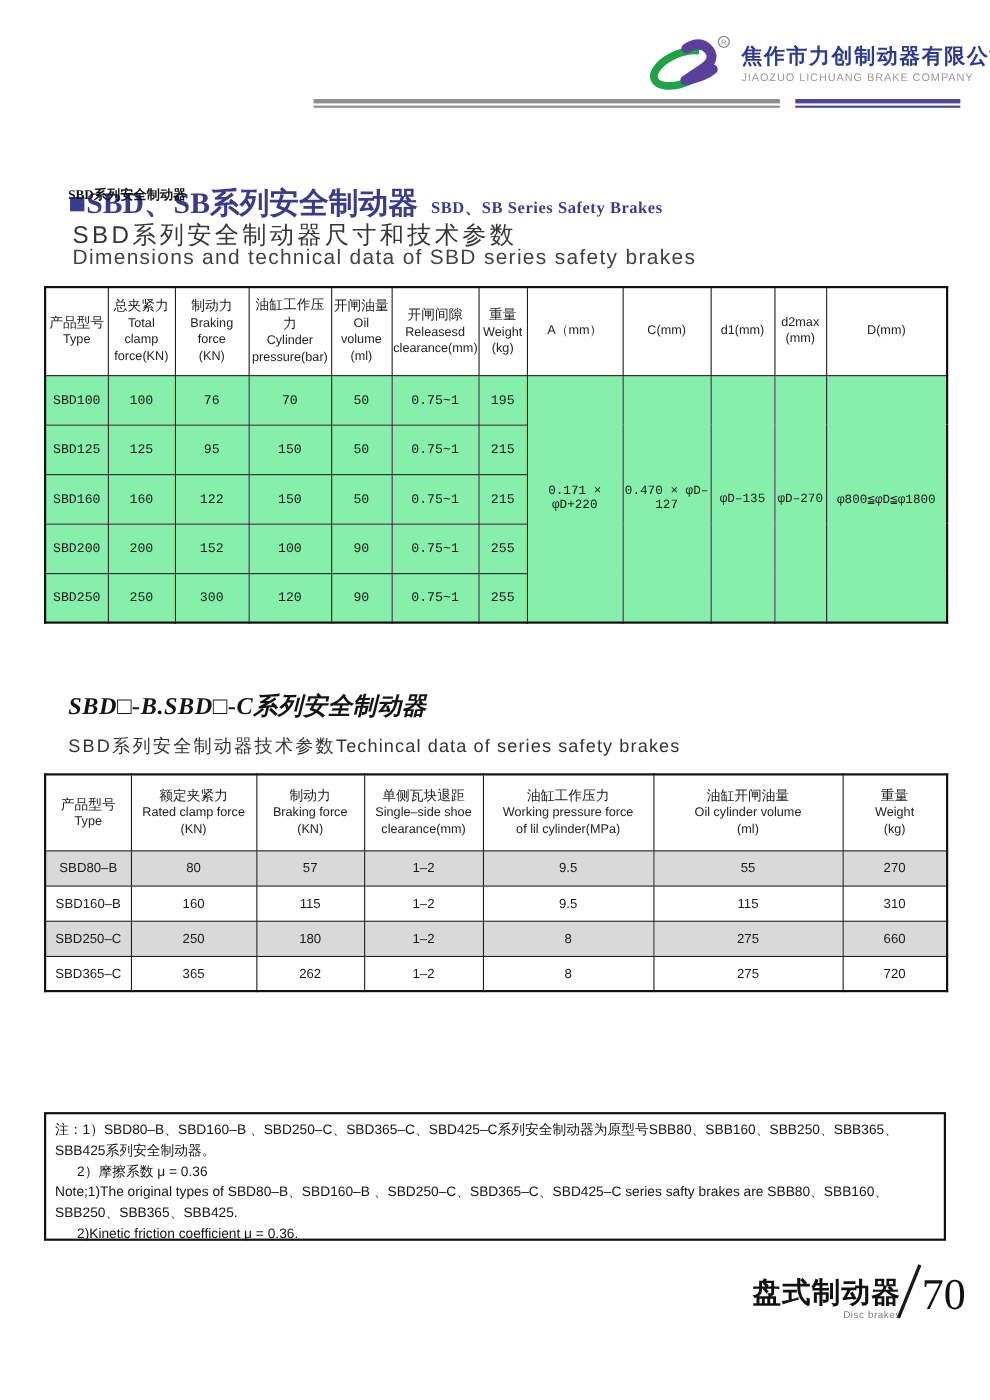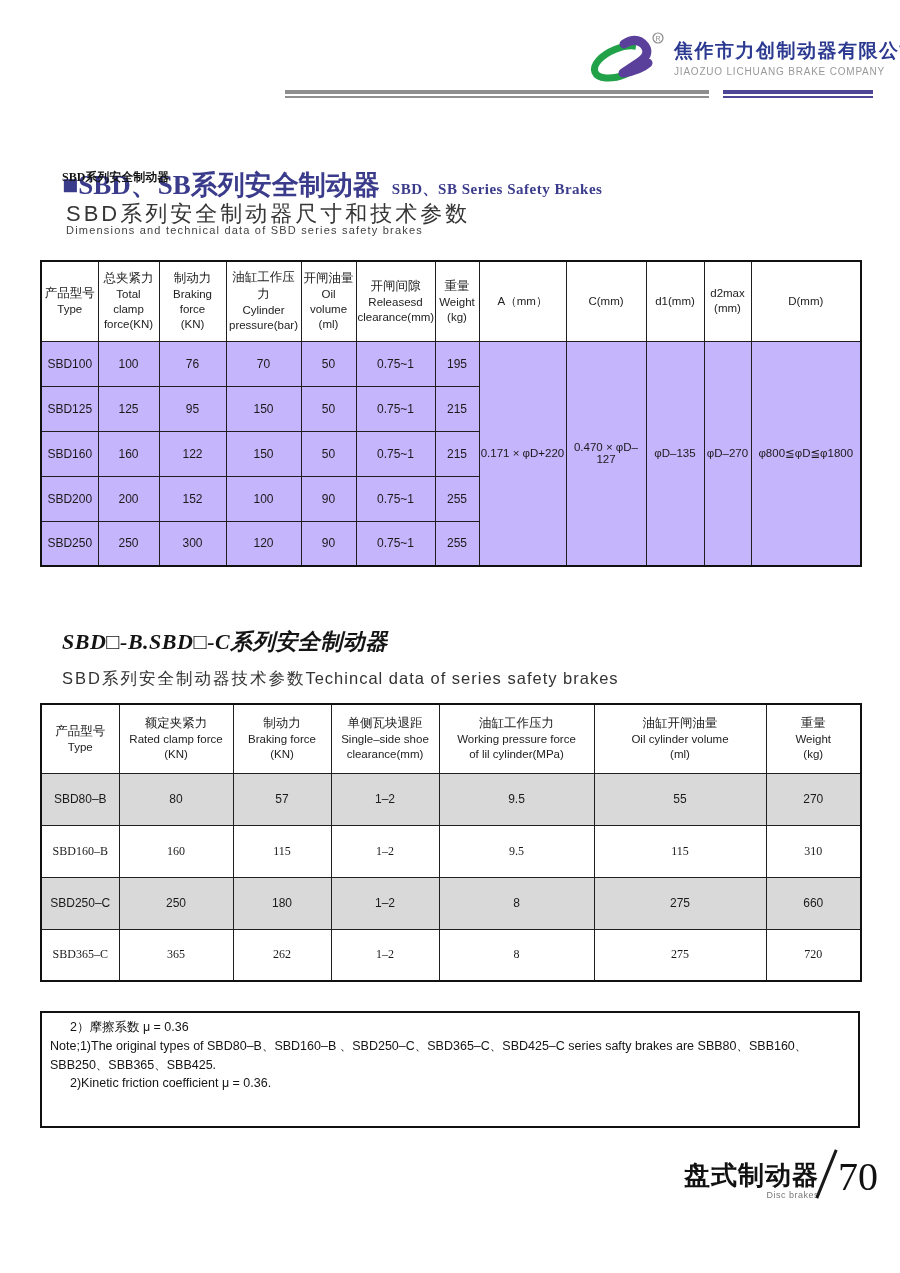"Dimensions and technical data of" .sub-en { font-size: 11px -> 19px }
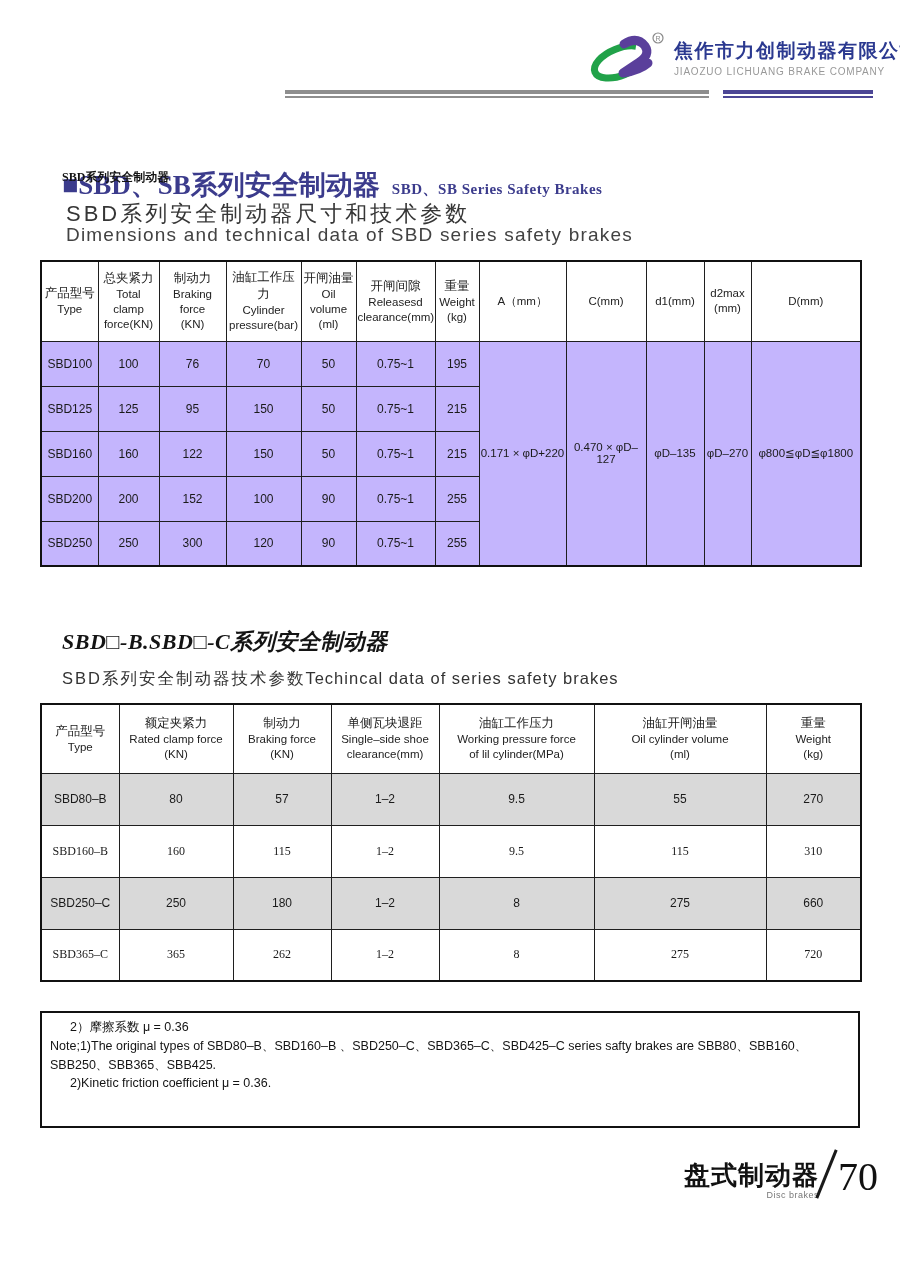"SBD100" .t1 tbody td { background: #c4b5fd -> #86efac; font-family: none -> Liberation Mono, monospace }
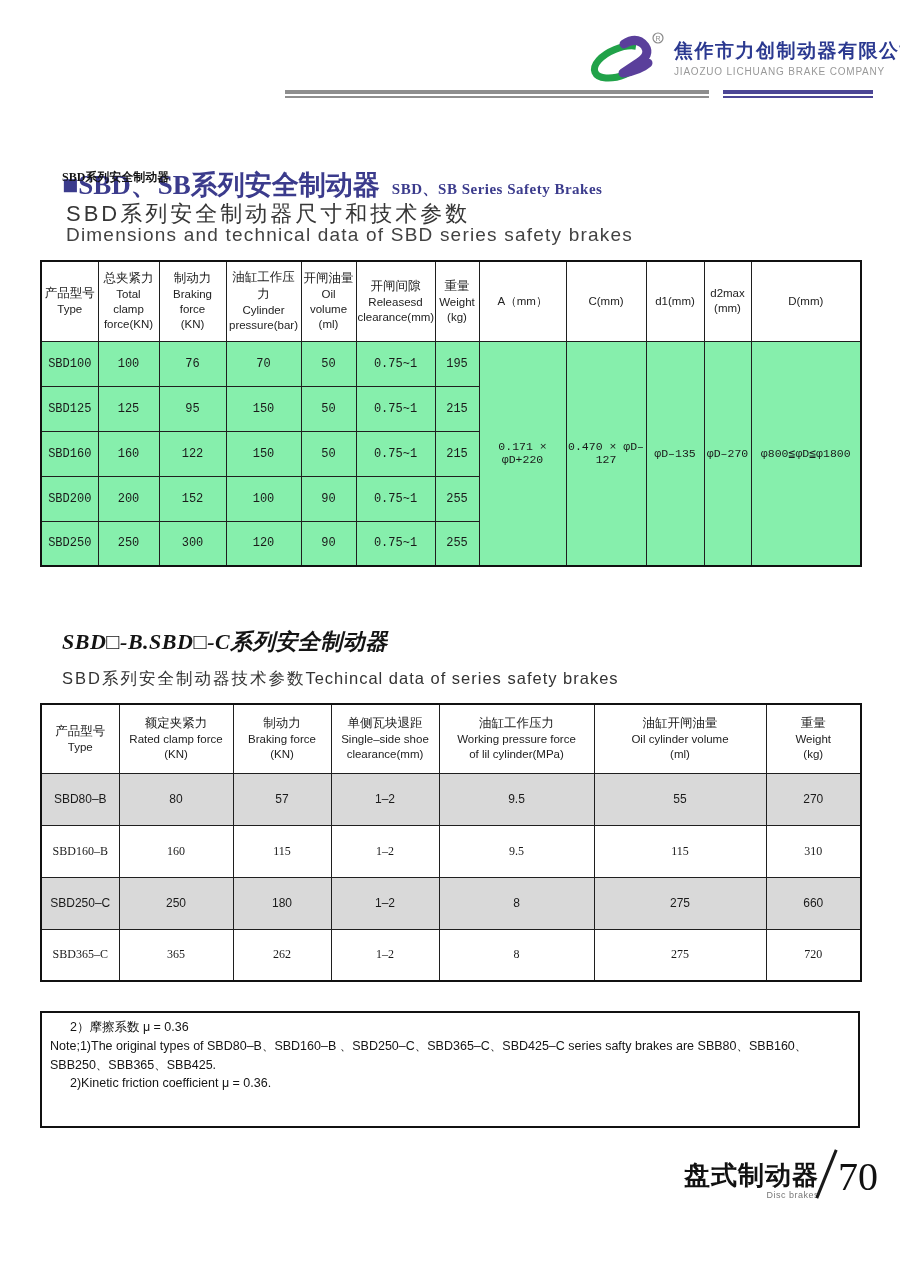"SBD80–B" .t2 tbody tr { height: 52px -> 32px }
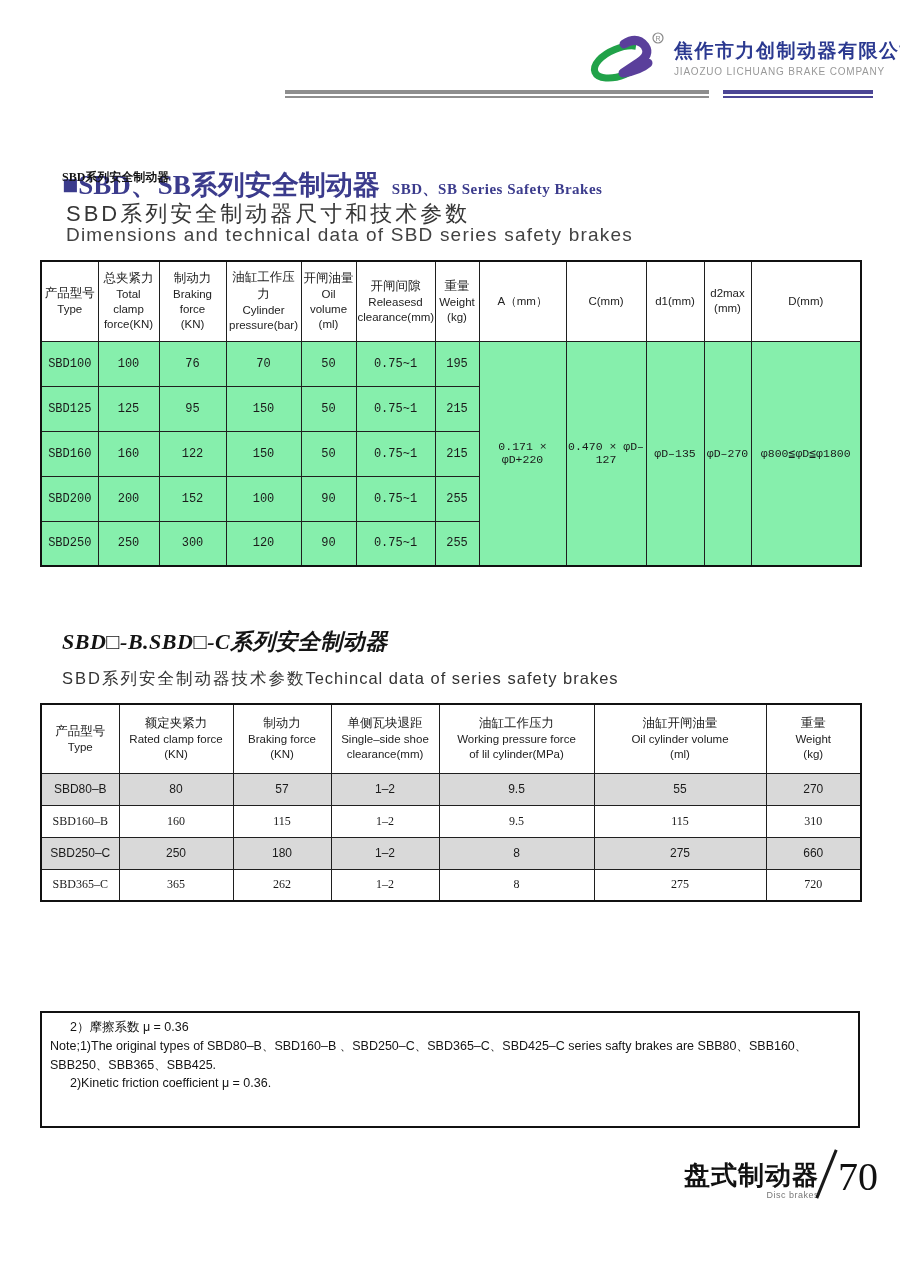"SBD160–B" .t2 tbody tr.white td { font-family: Liberation Serif, serif -> none }
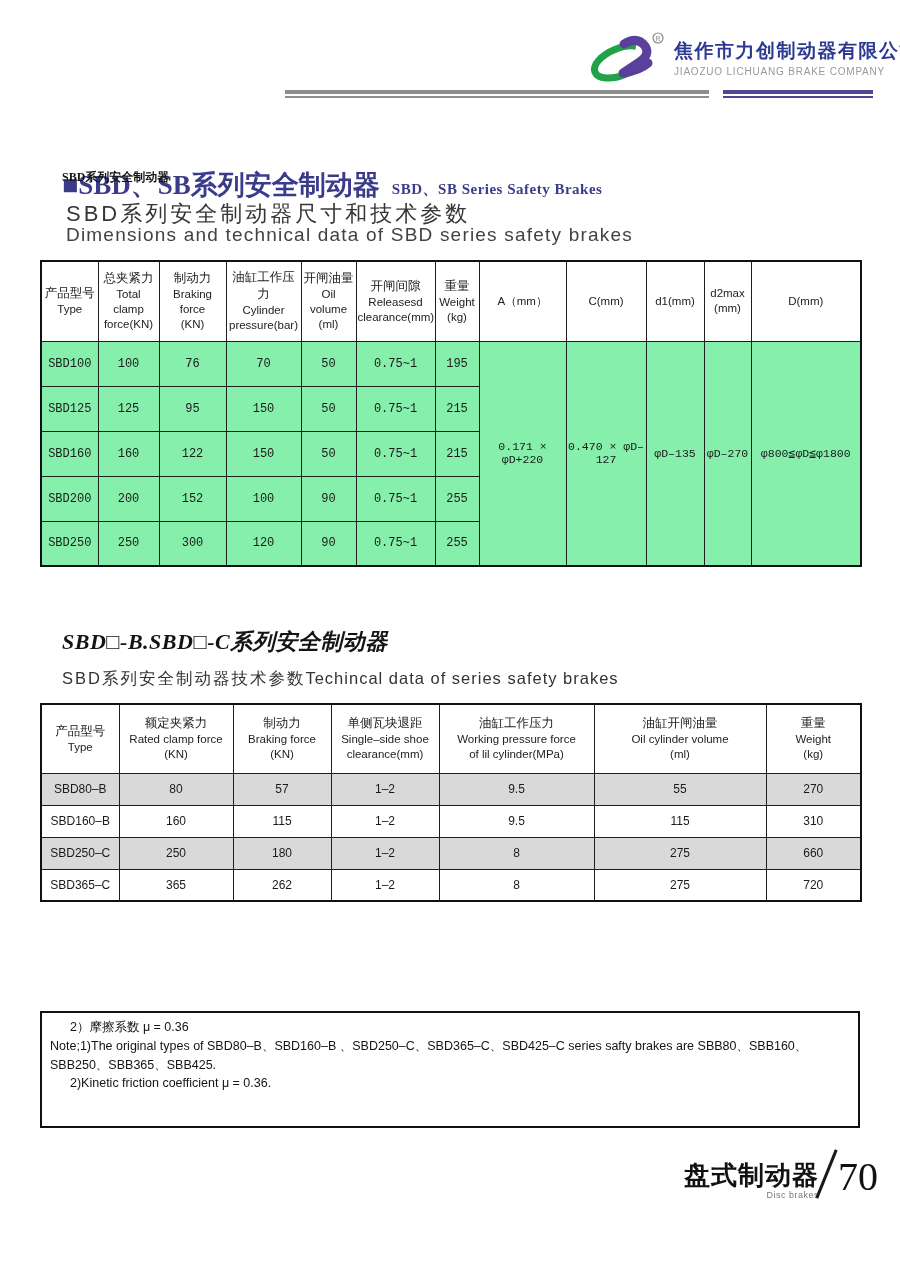"注：1）SBD80–B、SBD160–B" p { html: none -> <p>注：1）SBD80–B、SBD160–B 、SBD250–C、SBD365–C、SBD425–C系列安全制动器为原型号SBB80、SBB160、SBB250、SBB365、SBB425系列安全制动器。</p> }
